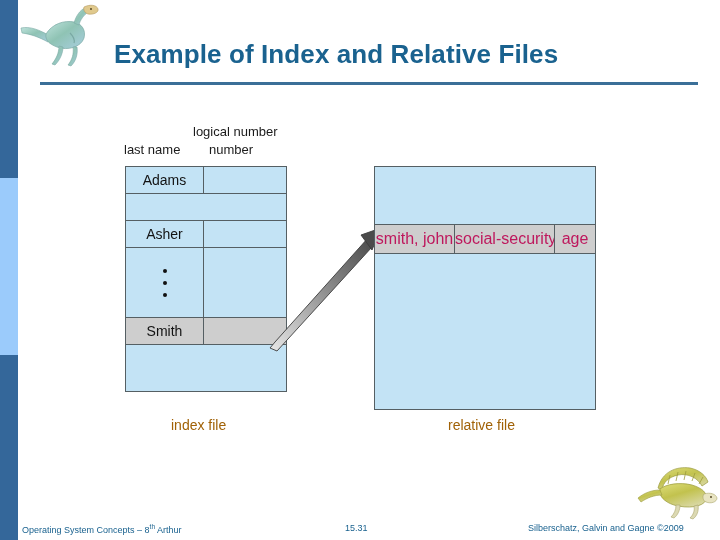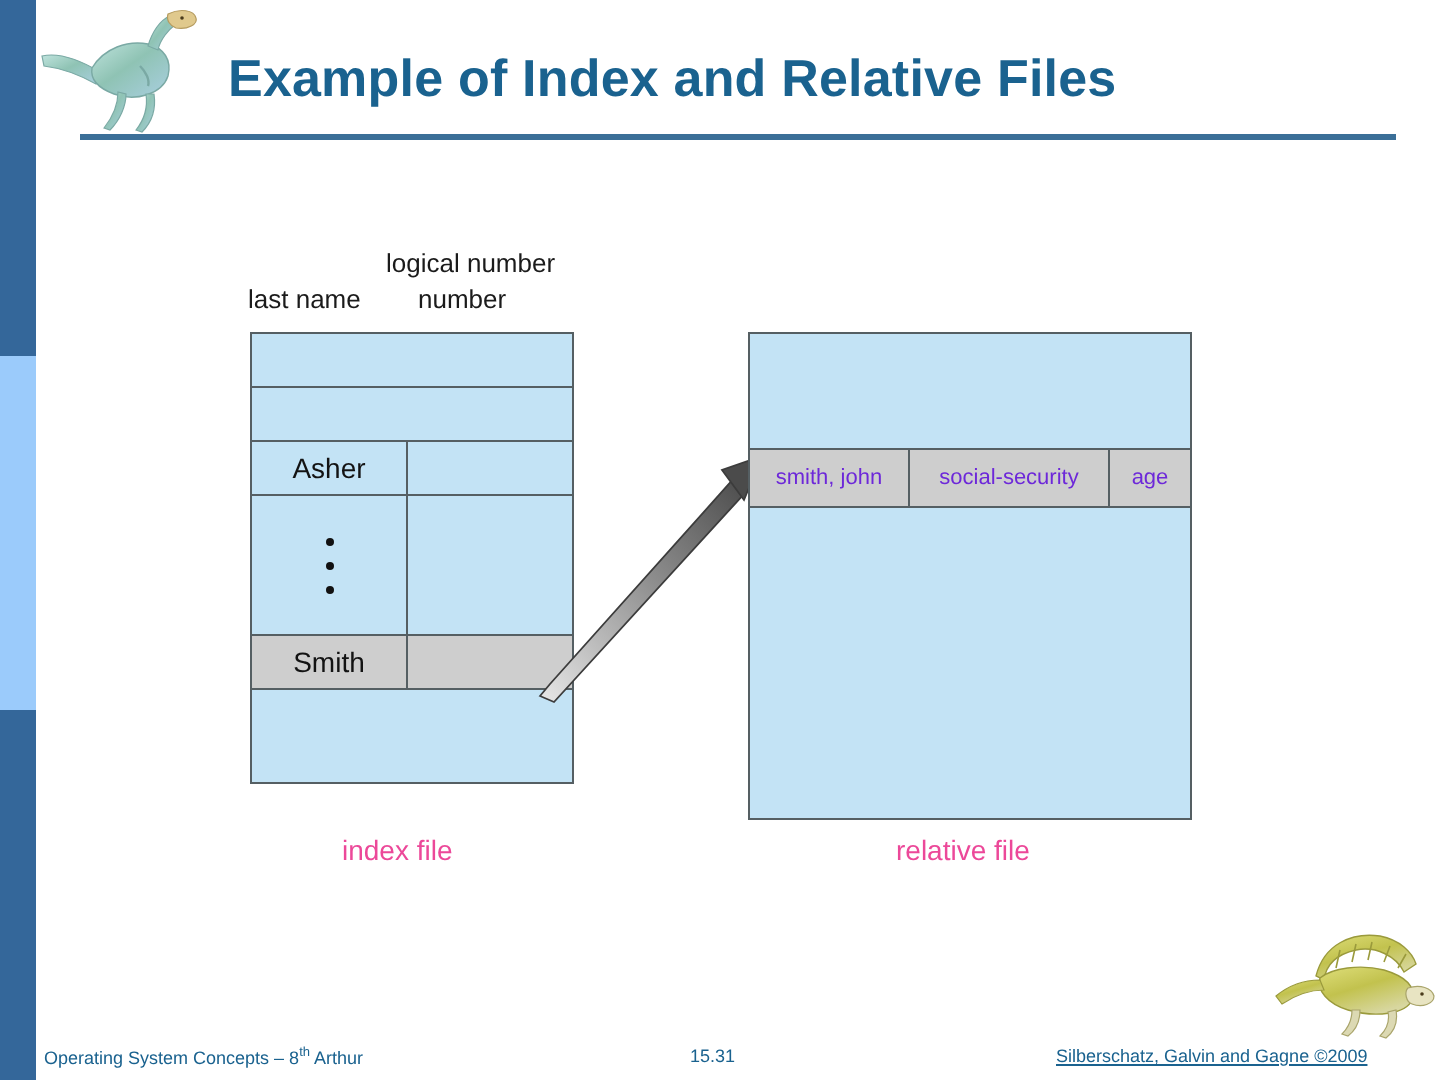"Example of Index and Relative" #title-bar { top: 24px -> 39px }
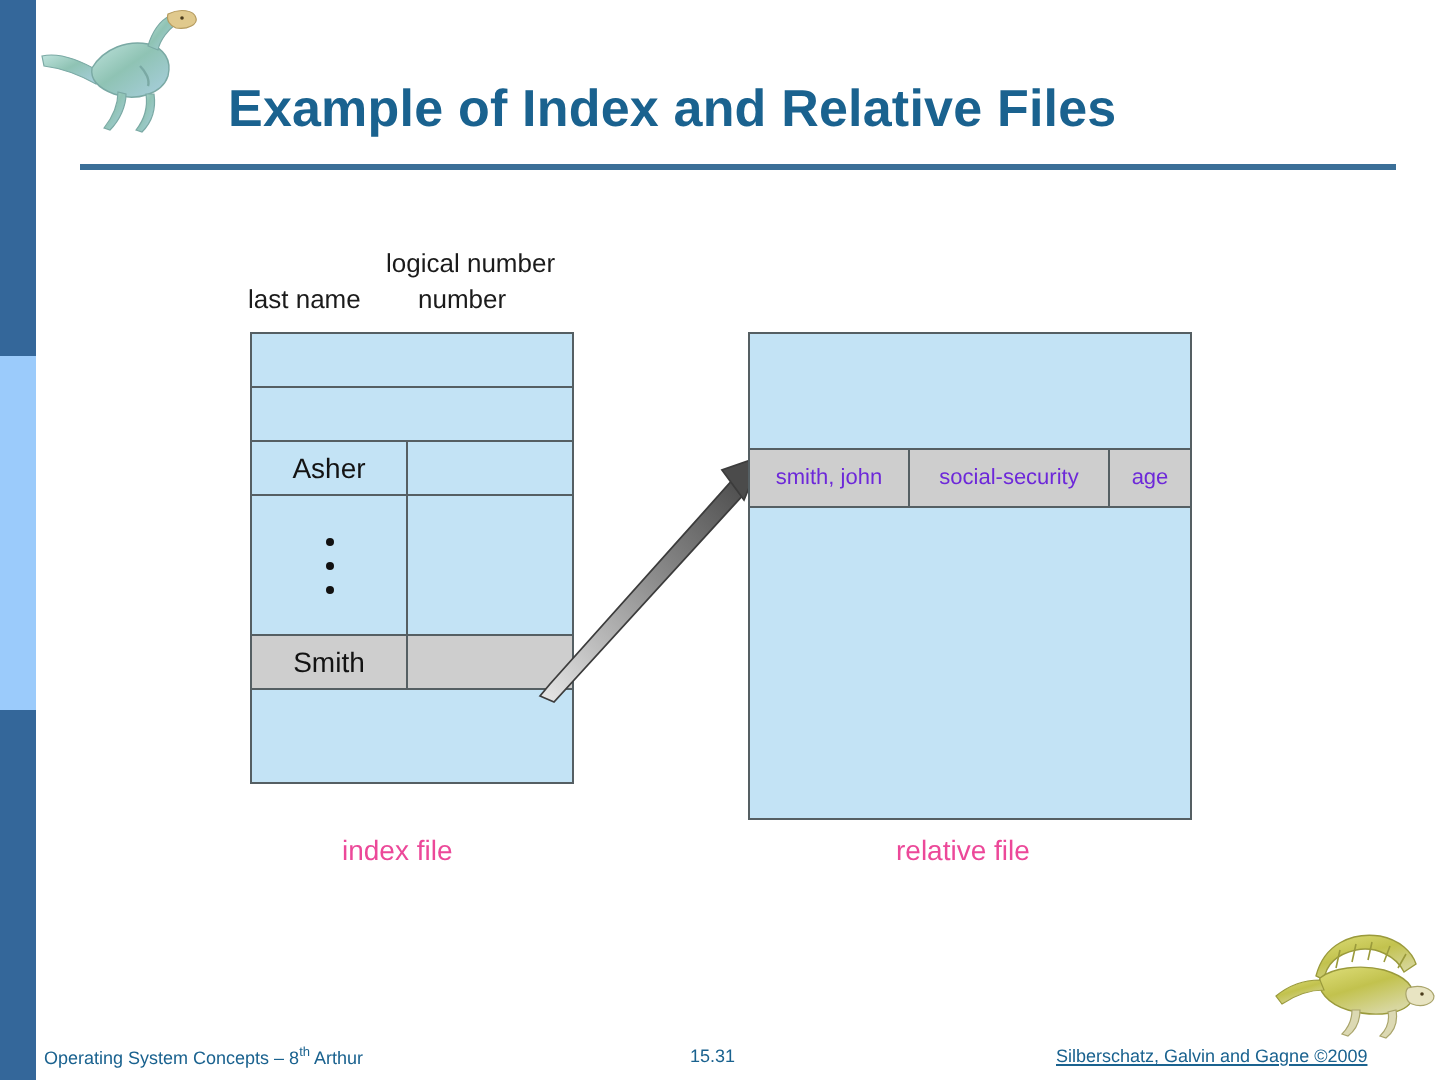"Adams" div.cell-name { html: none -> <div>Adams</div> }
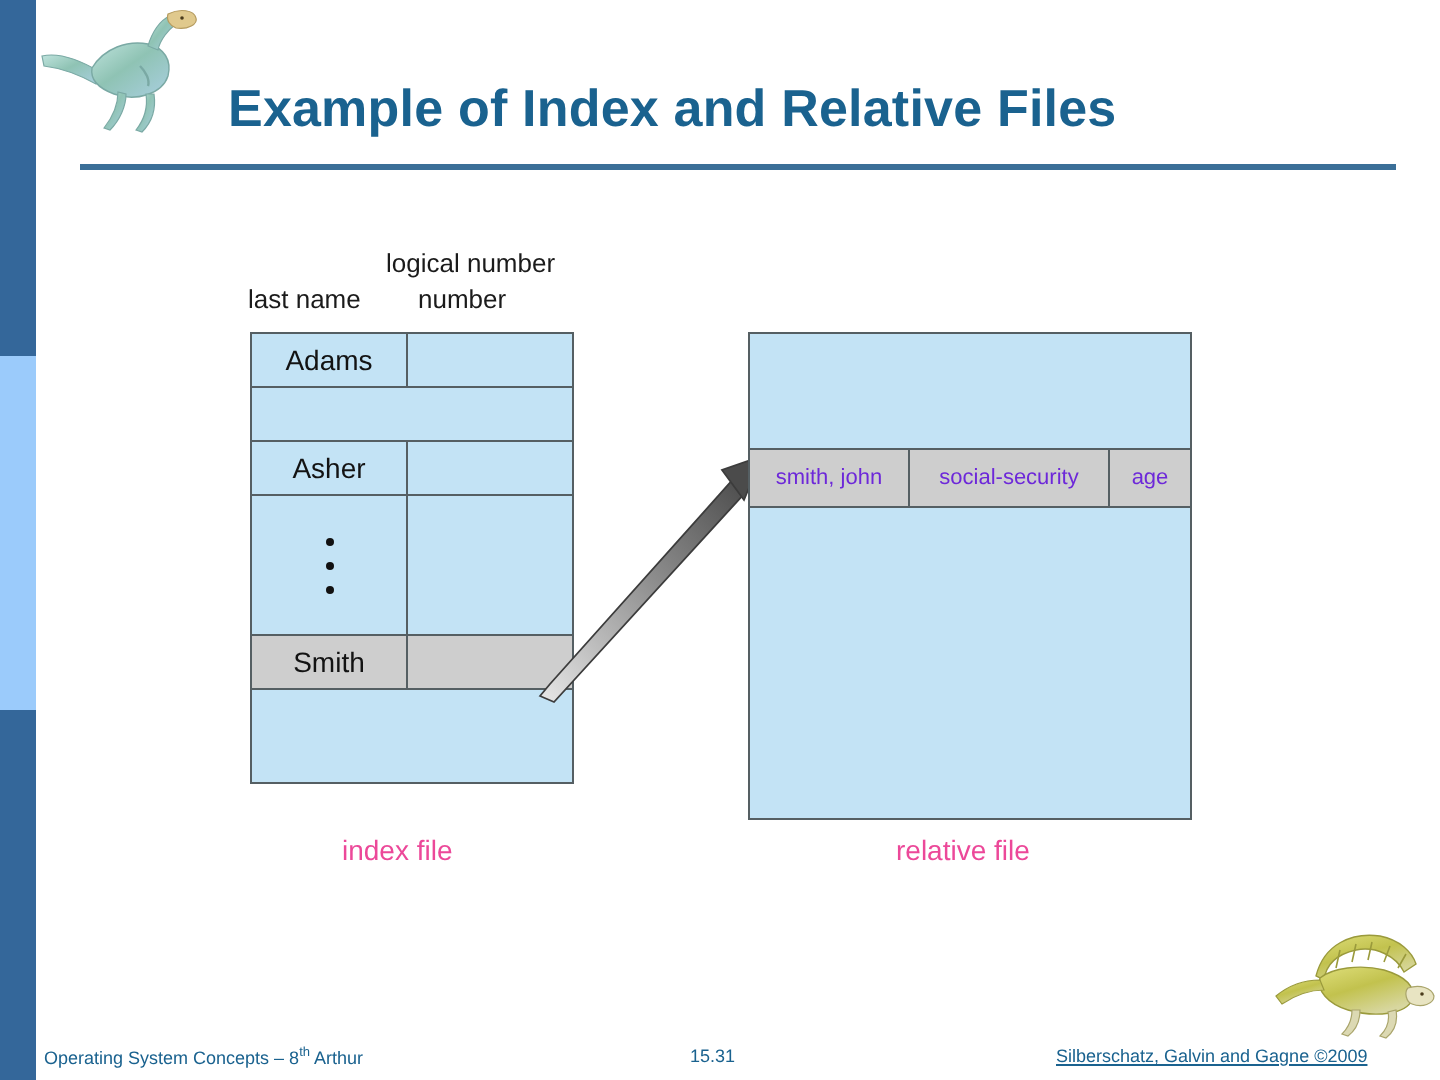"smith, john" #rel-record .rcell { color: #6d28d9 -> #be185d; font-size: 11px -> 16px }
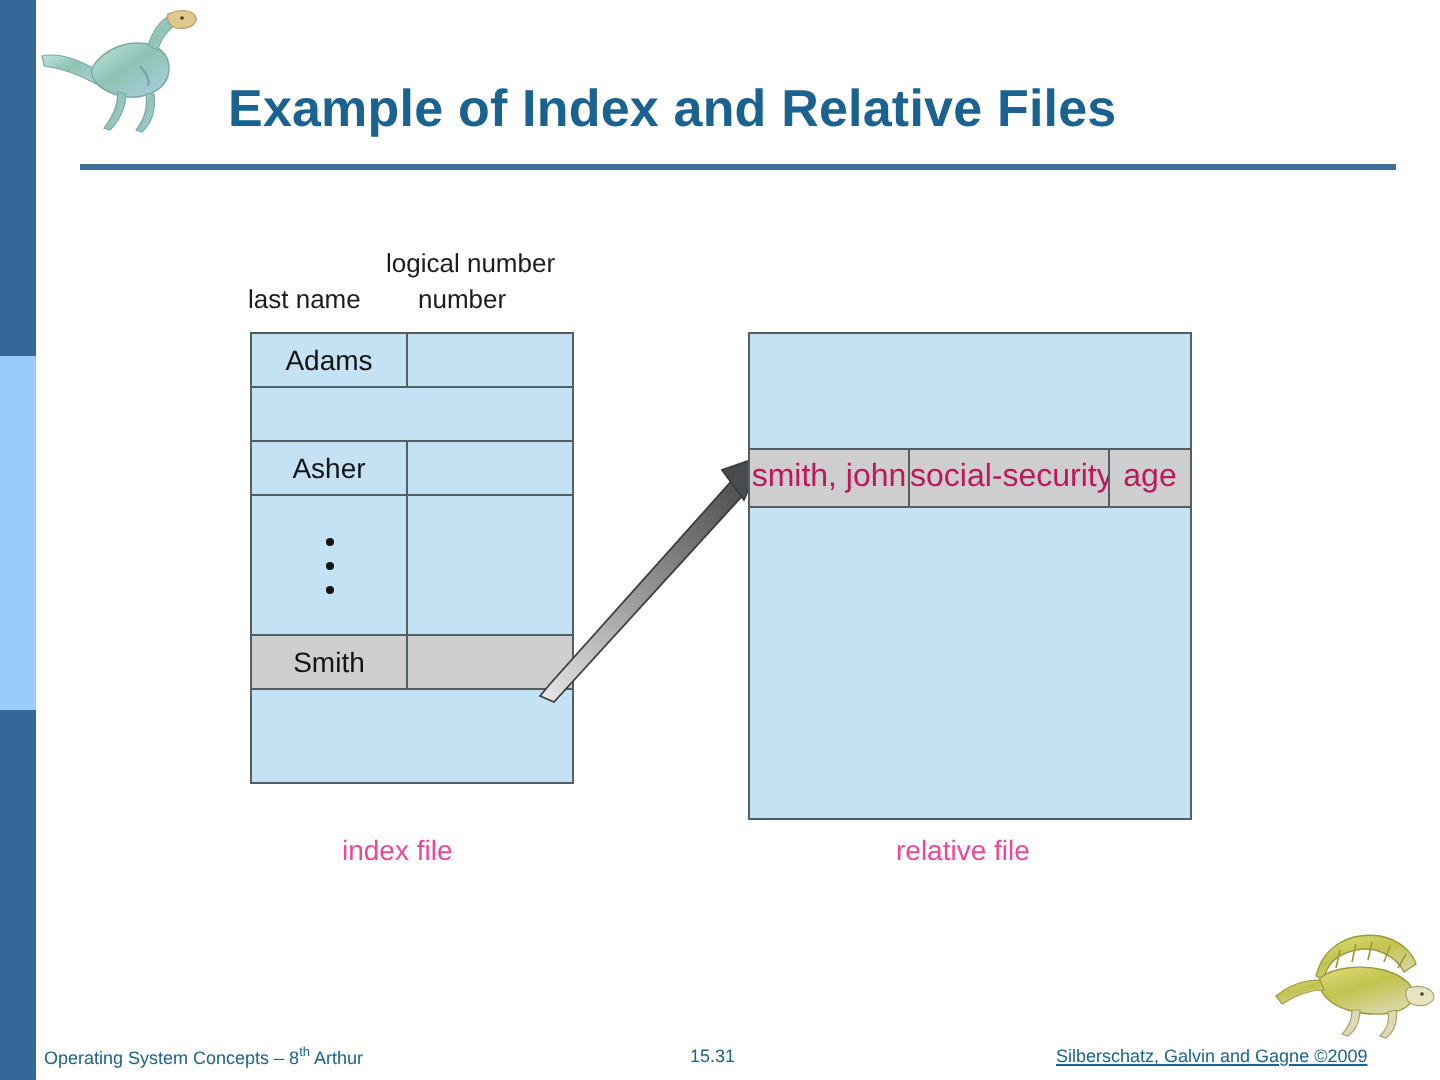"index file" .file-caption { color: #ec4899 -> #a16207 }
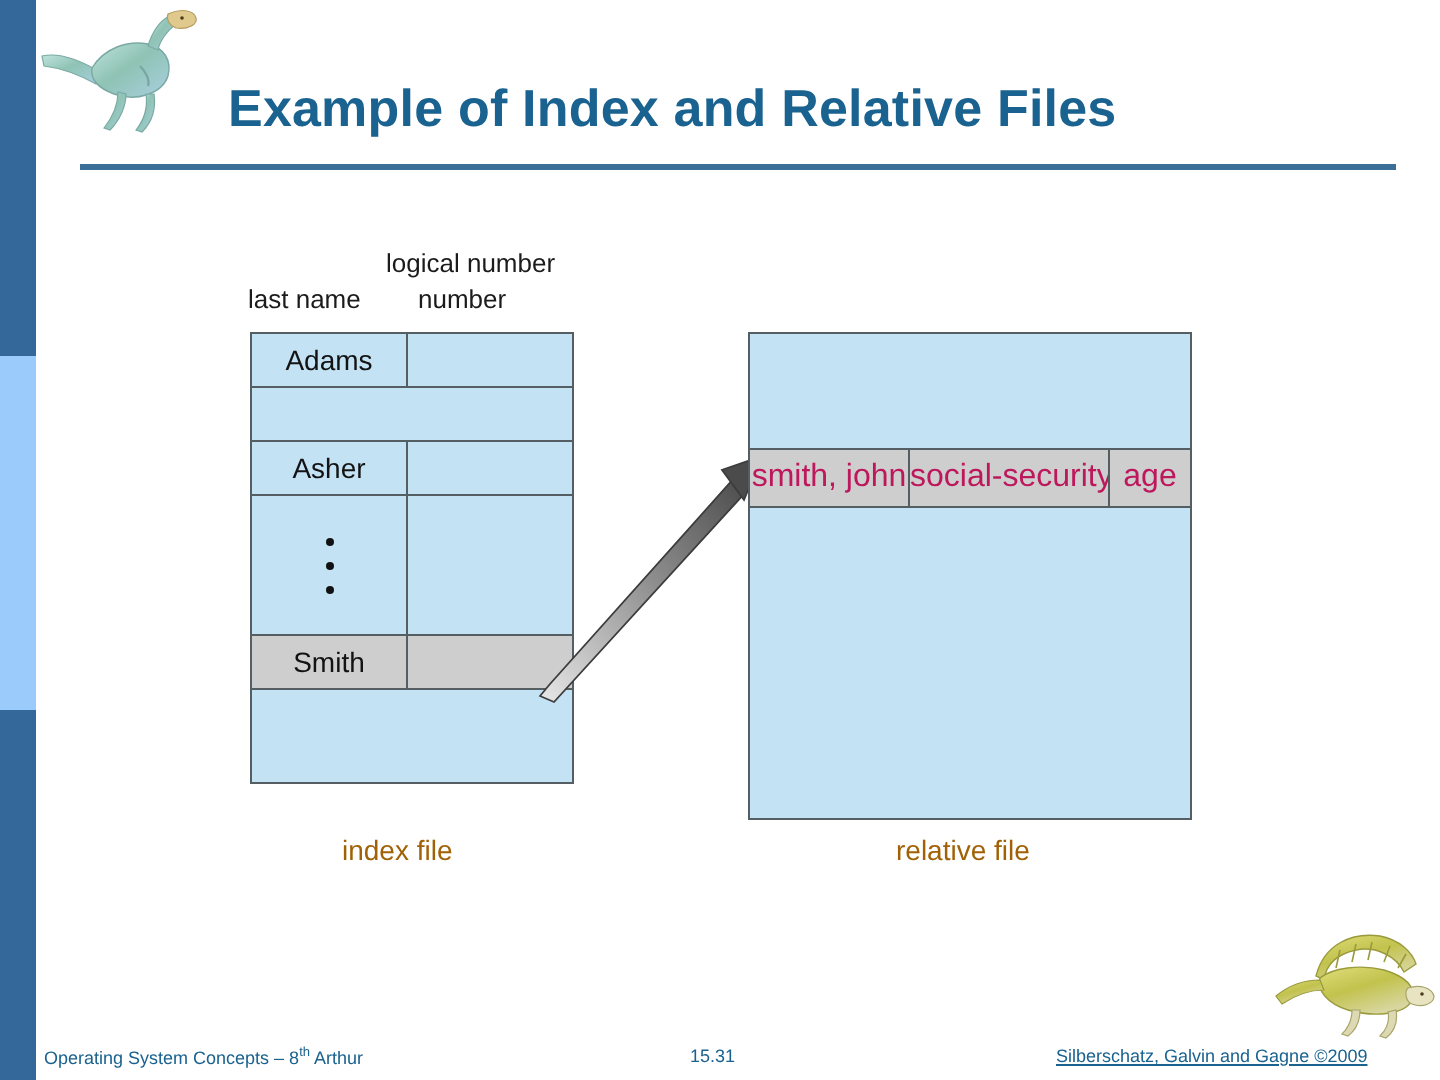"Silberschatz, Galvin and Gagne ©2009" #footer-right { text-decoration: underline -> none }
